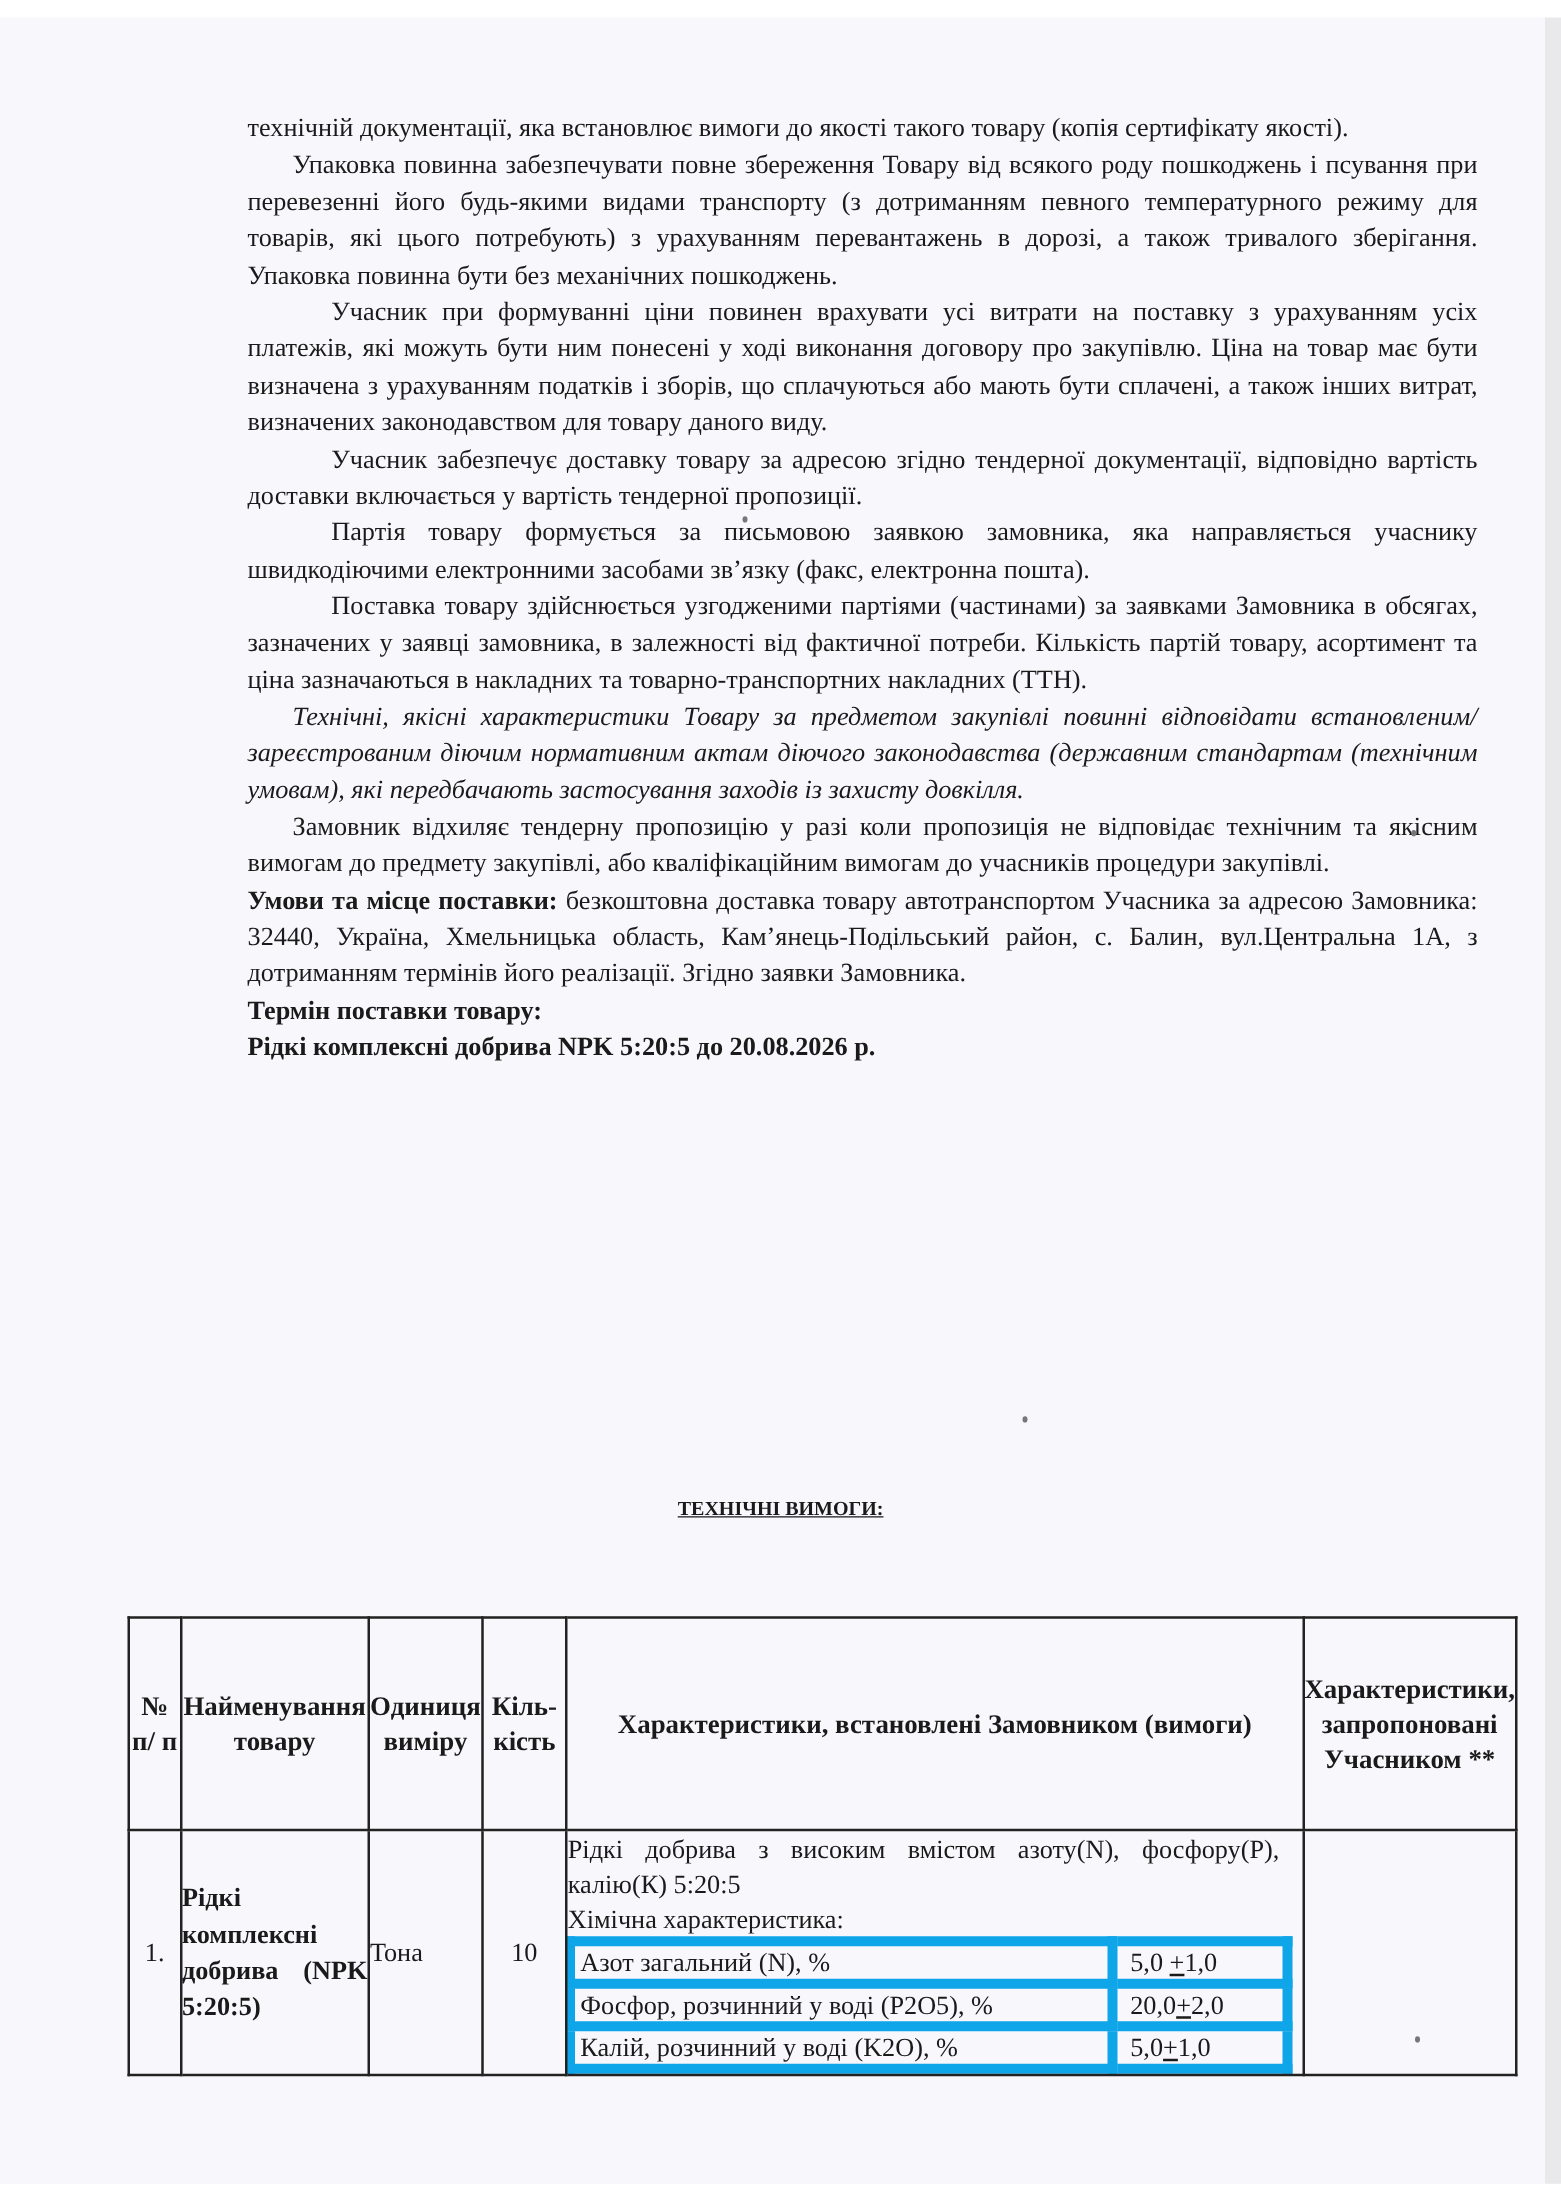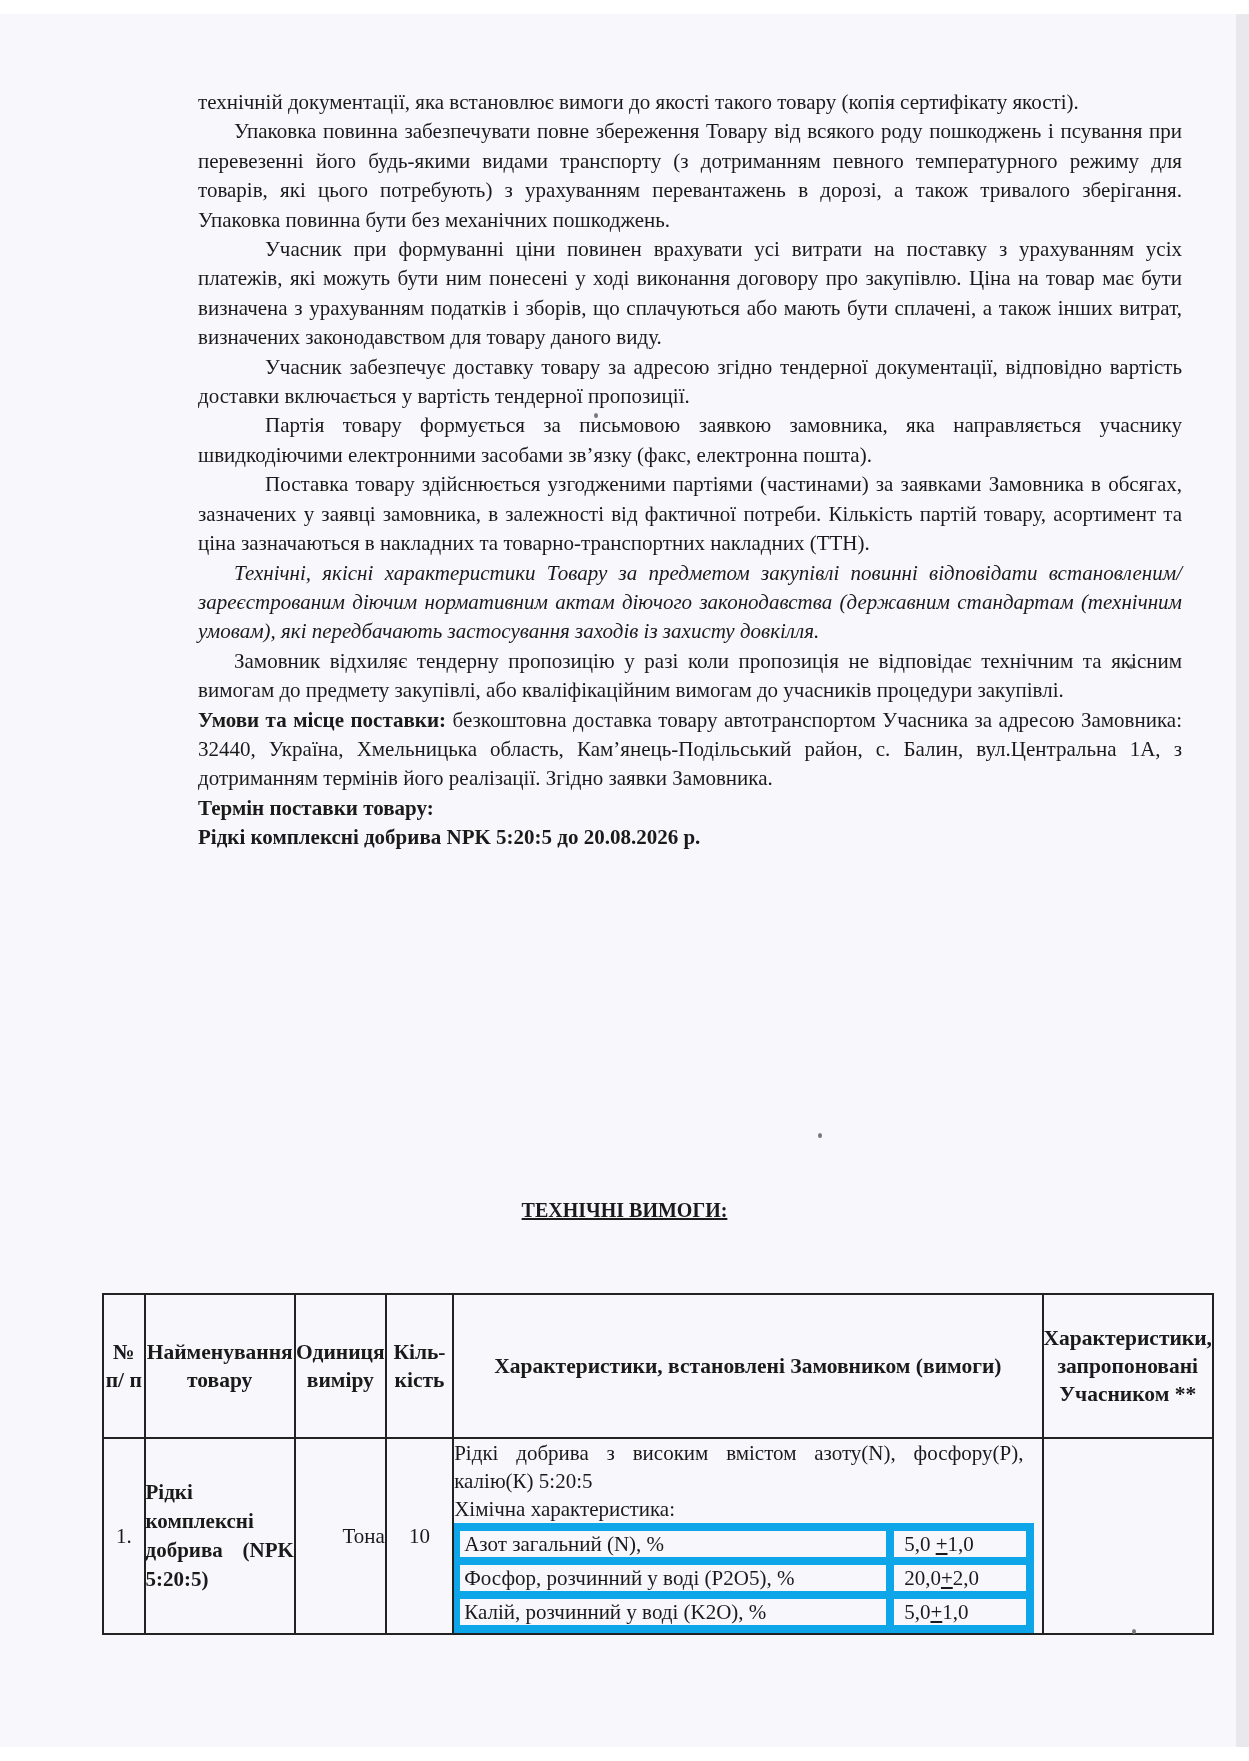"ТЕХНІЧНІ ВИМОГИ:" .heading { font-size: 20px -> 16px }
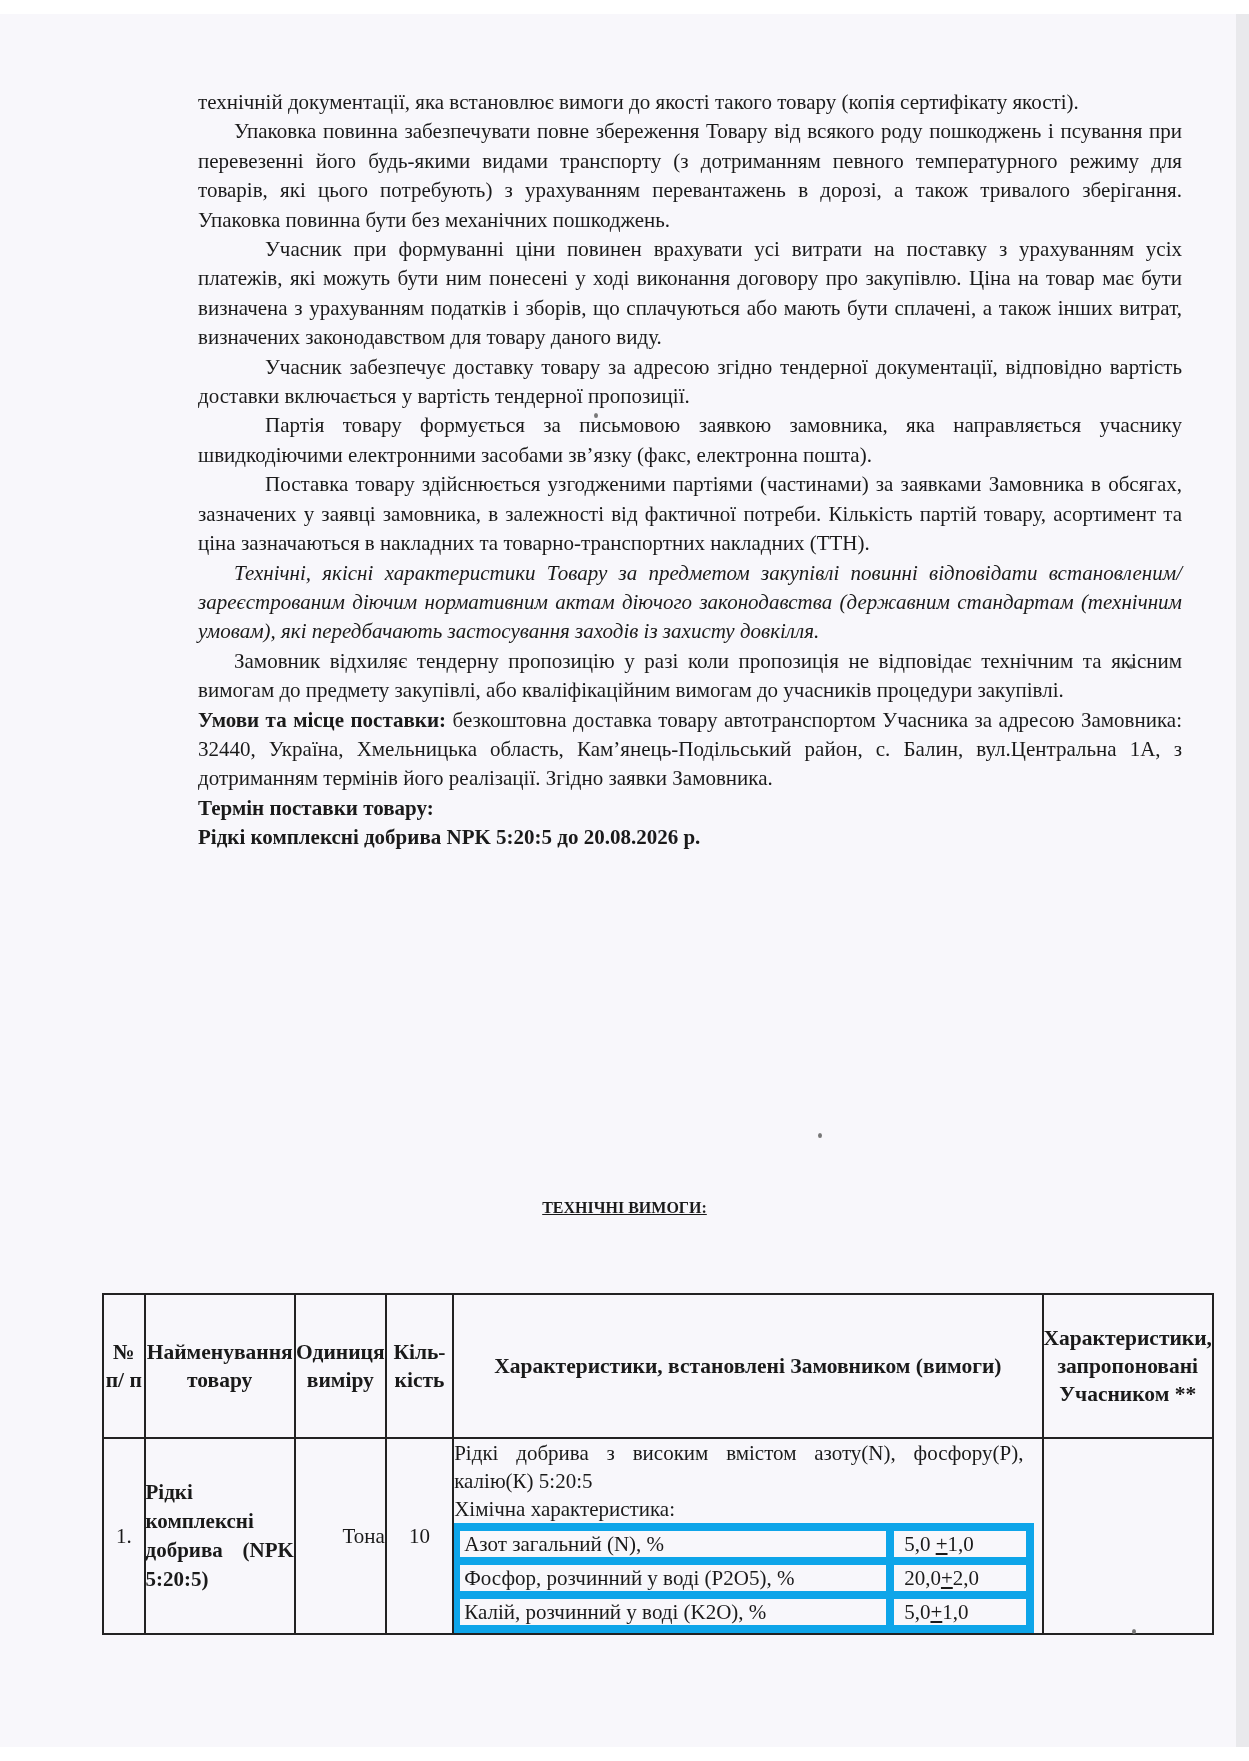"№ п/ п" .hdr-row { height: 144px -> 170px }
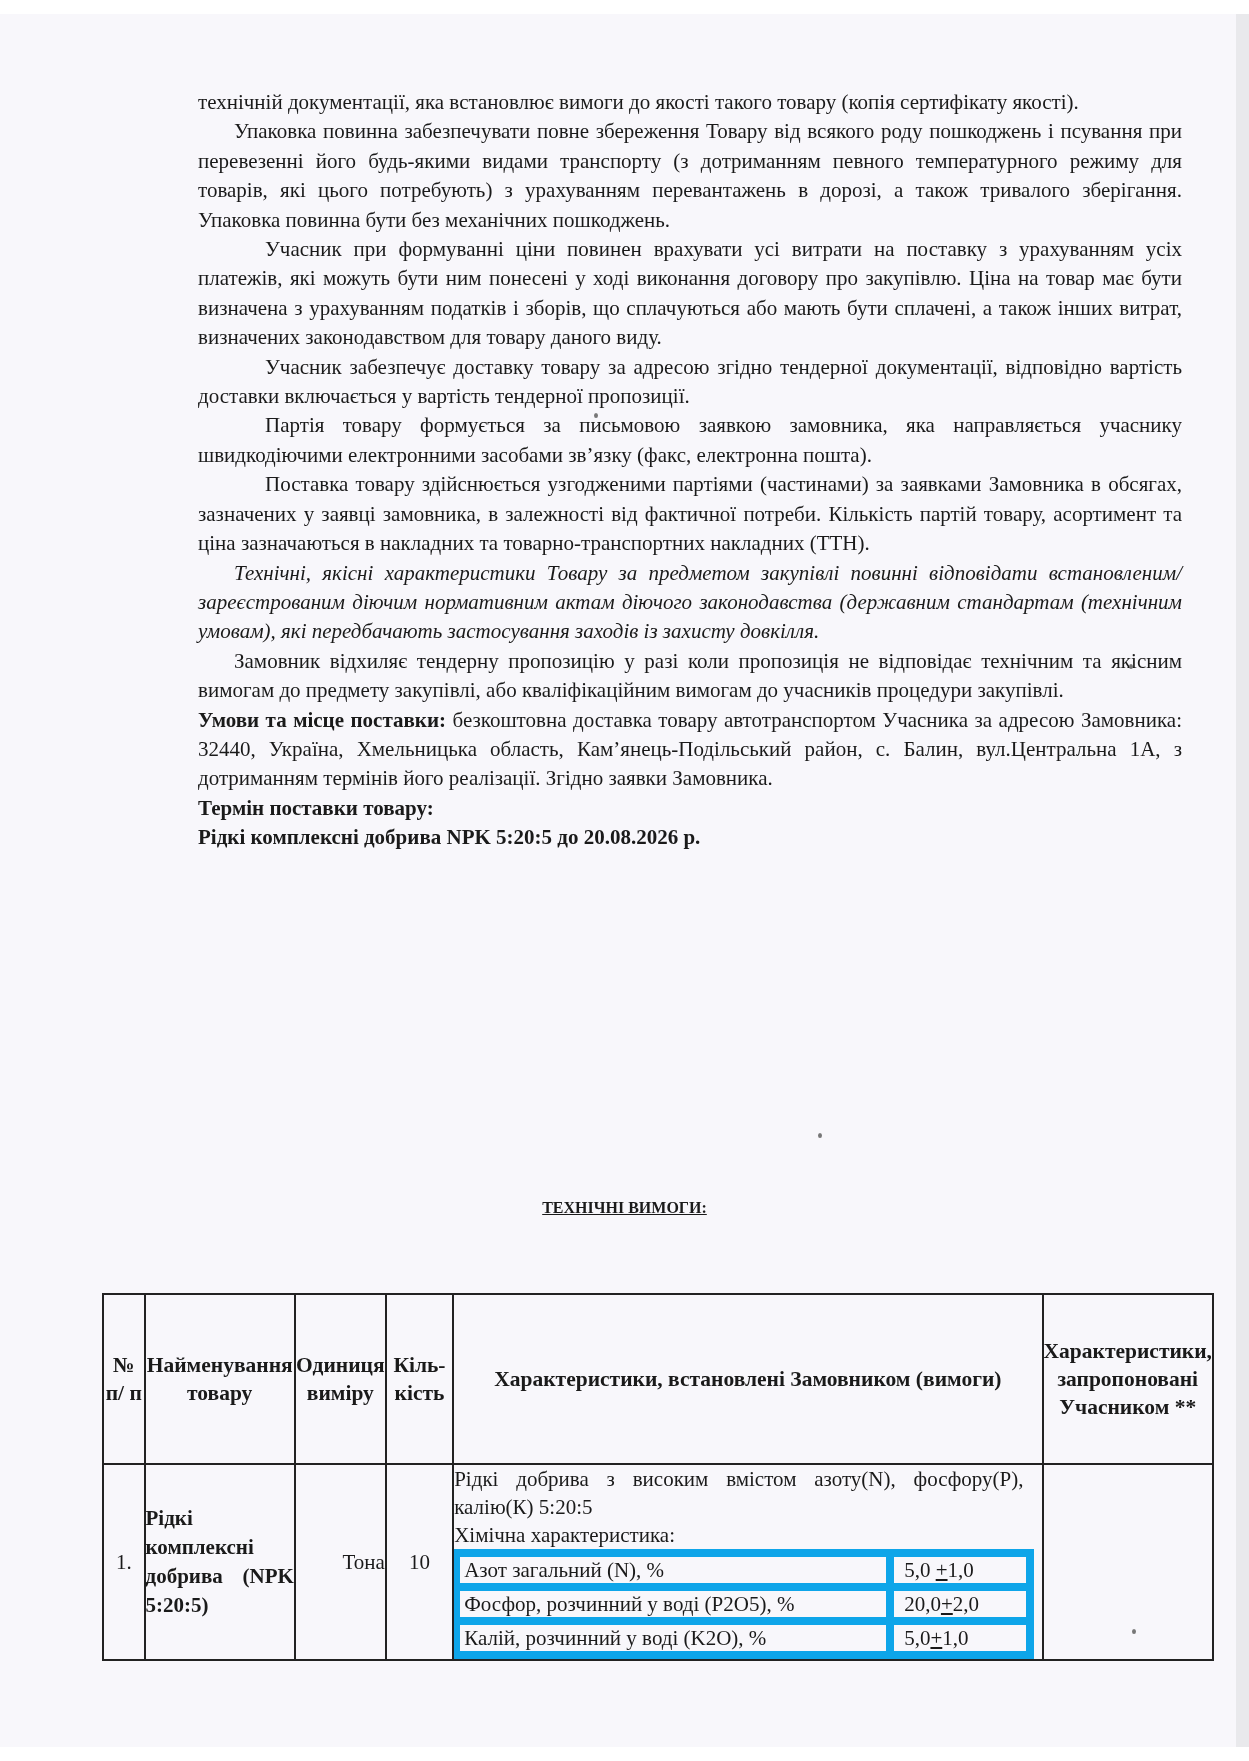"Тона" td.unit { text-align: right -> left }
